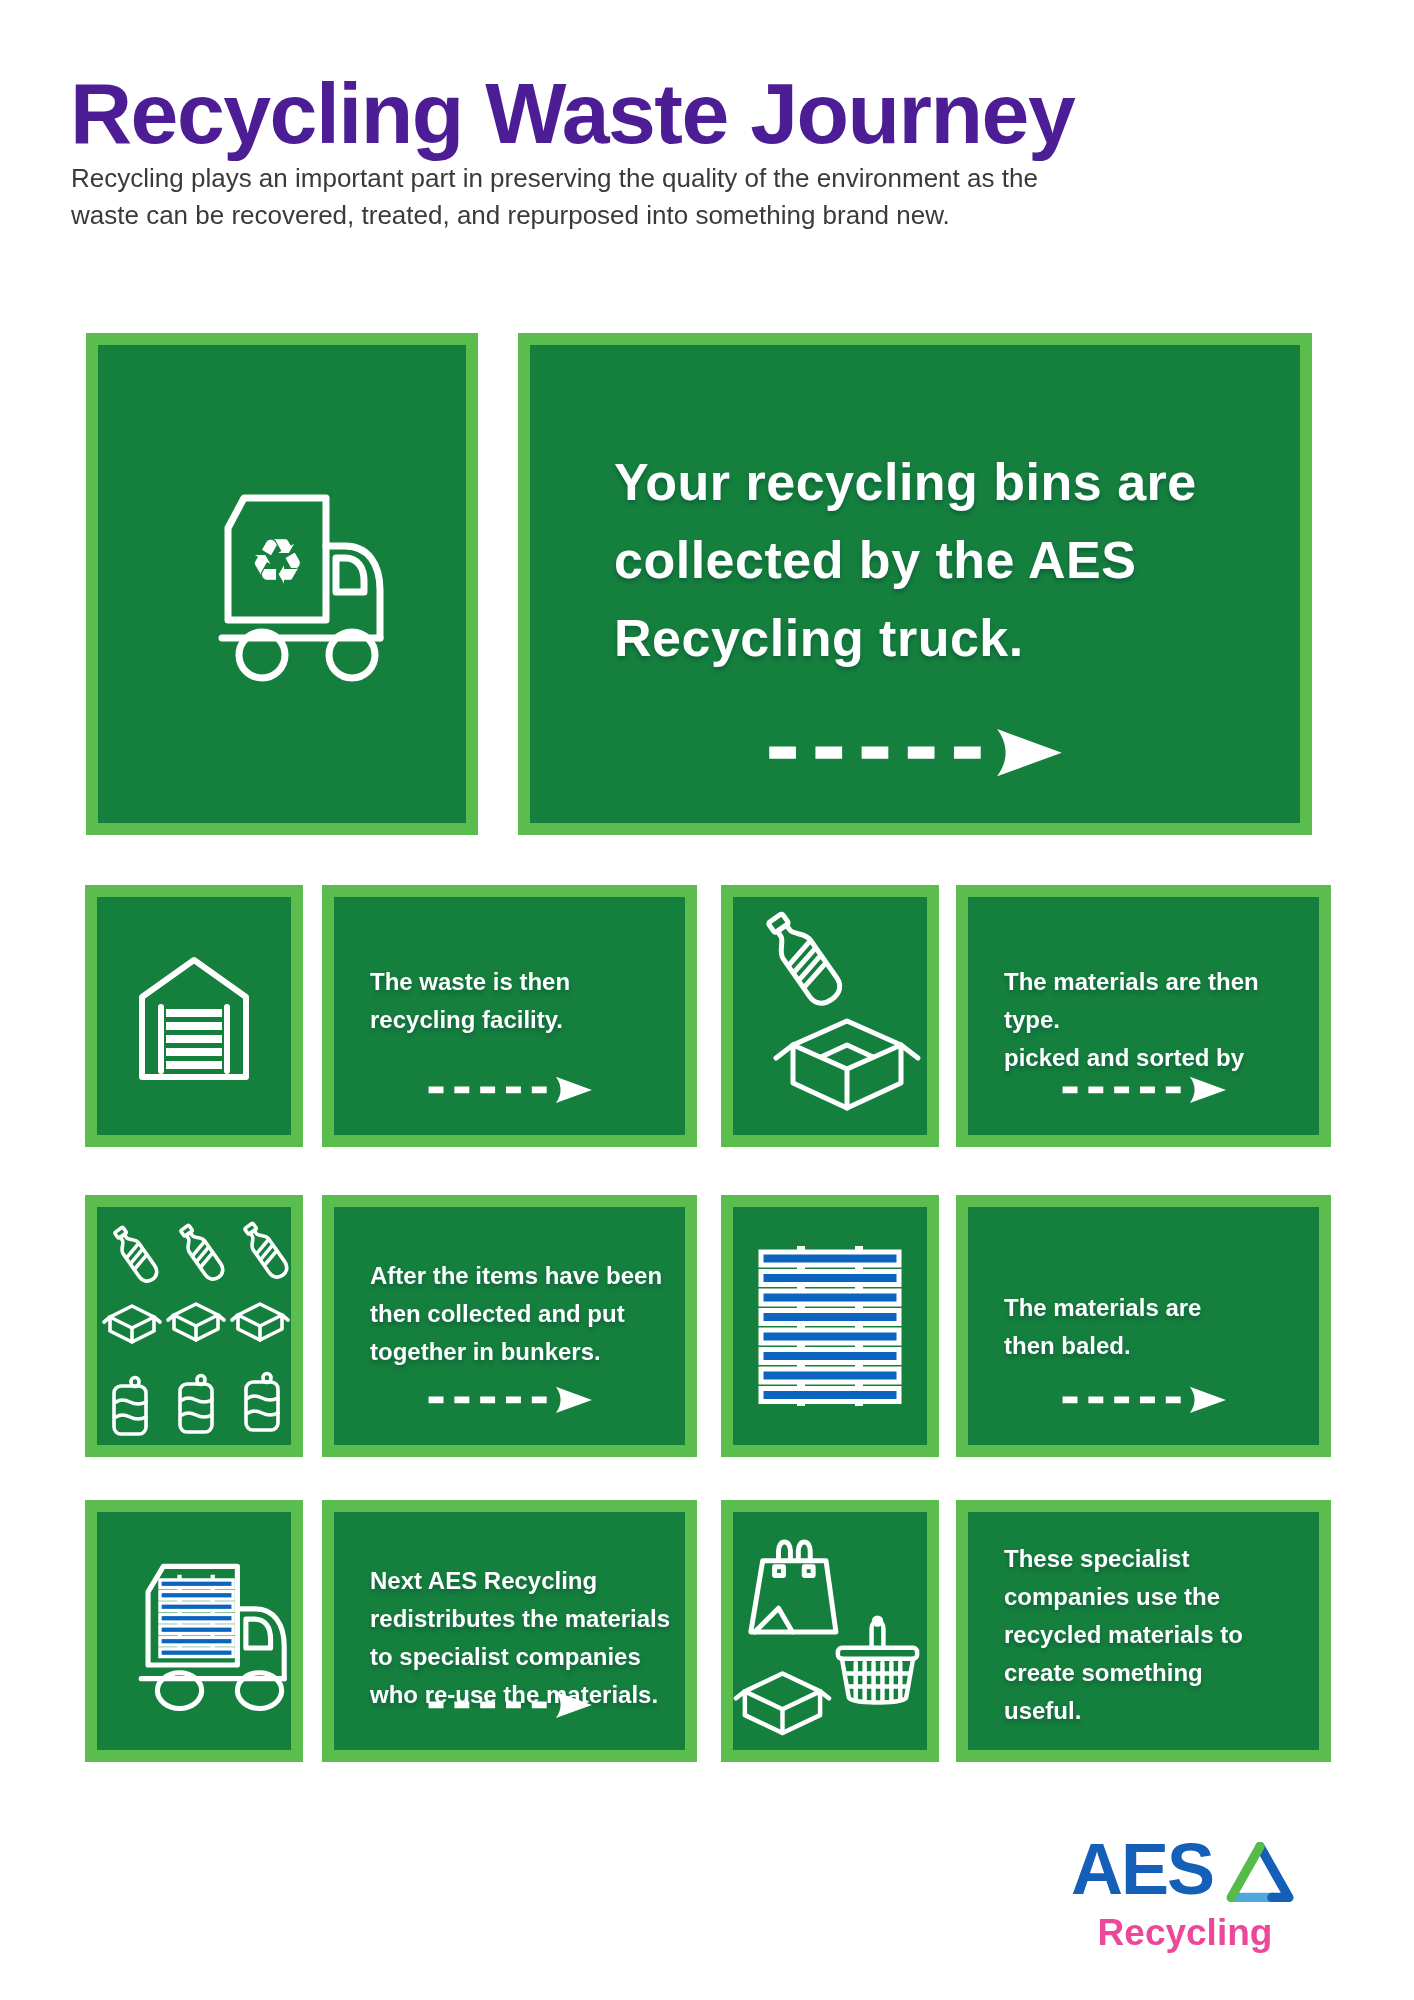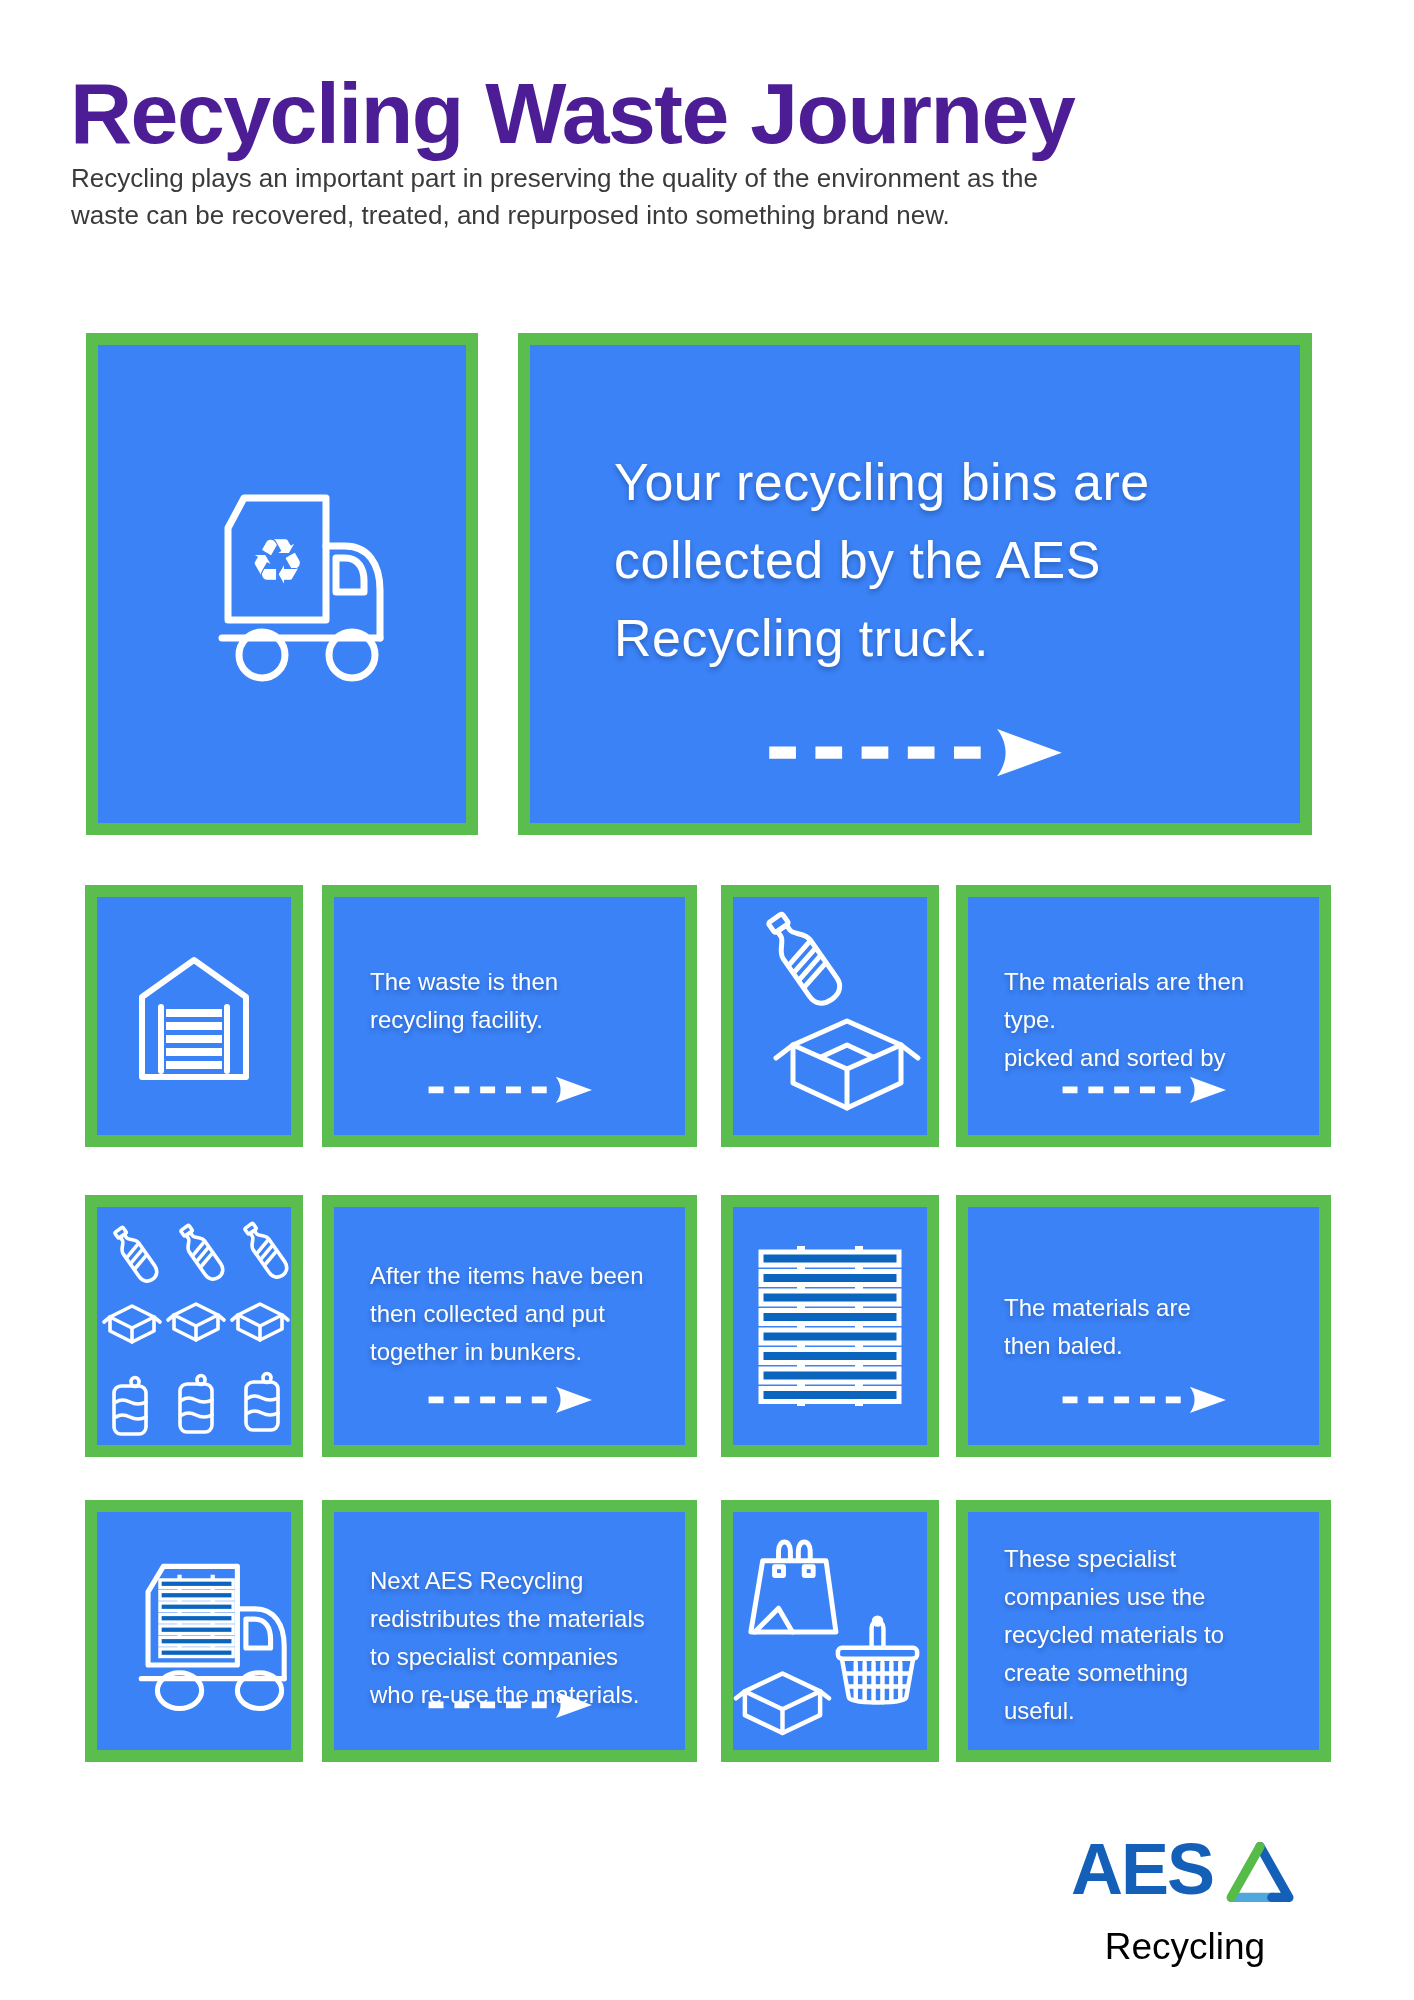"Your recycling bins are" .card { background: #3b82f6 -> #15803d; font-weight: none -> bold }
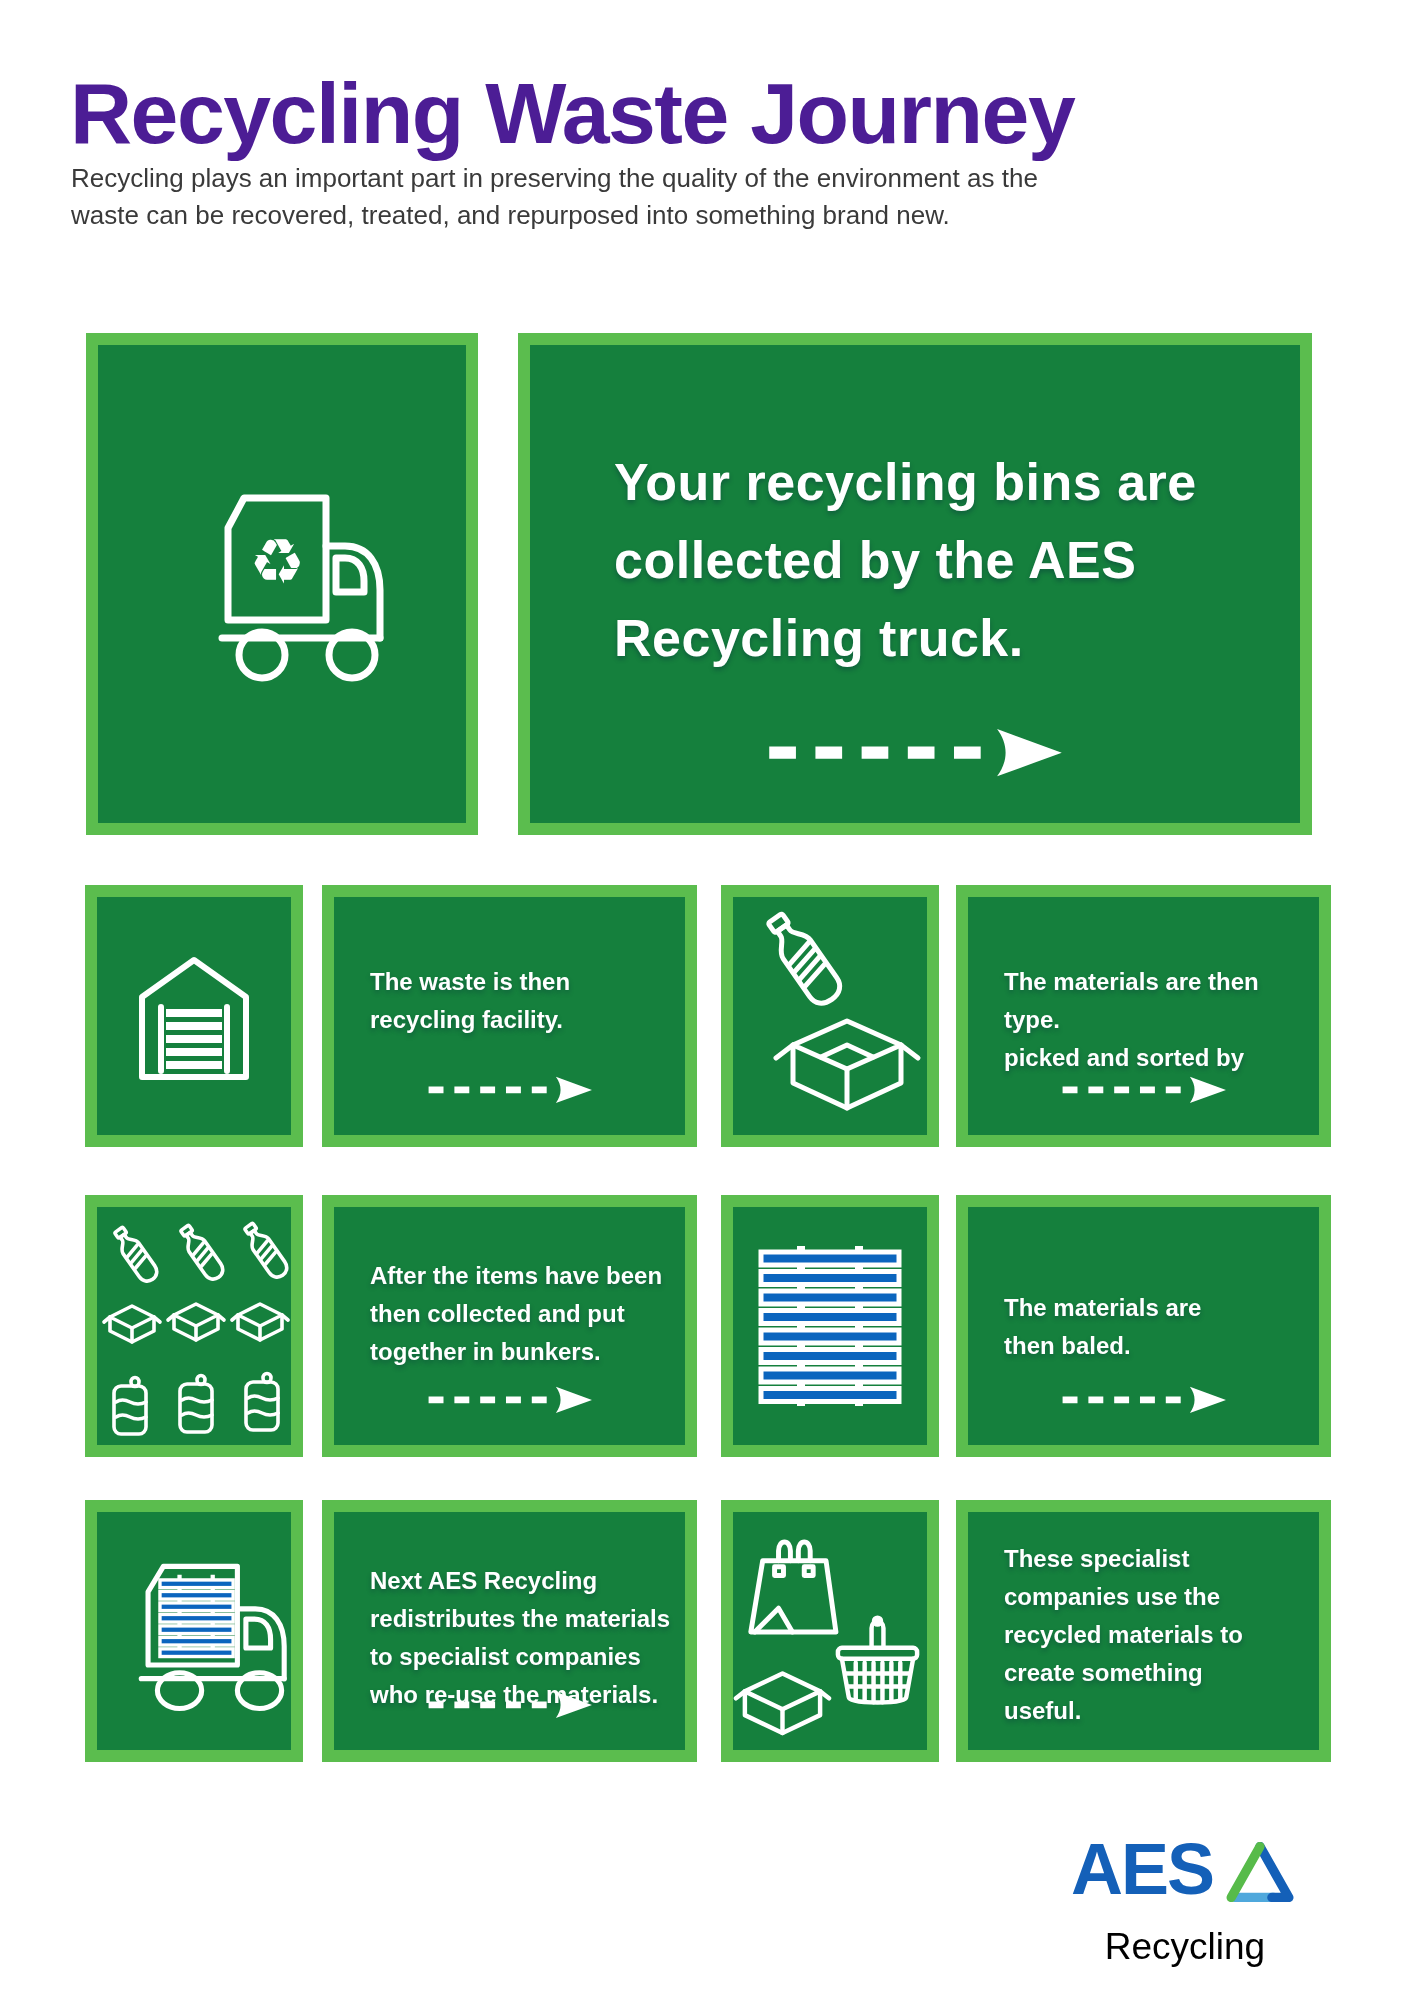"Recycling" .logo-sub { color: #000000 -> #ec4899; font-weight: normal -> bold; margin-top: 14px -> 0px }
